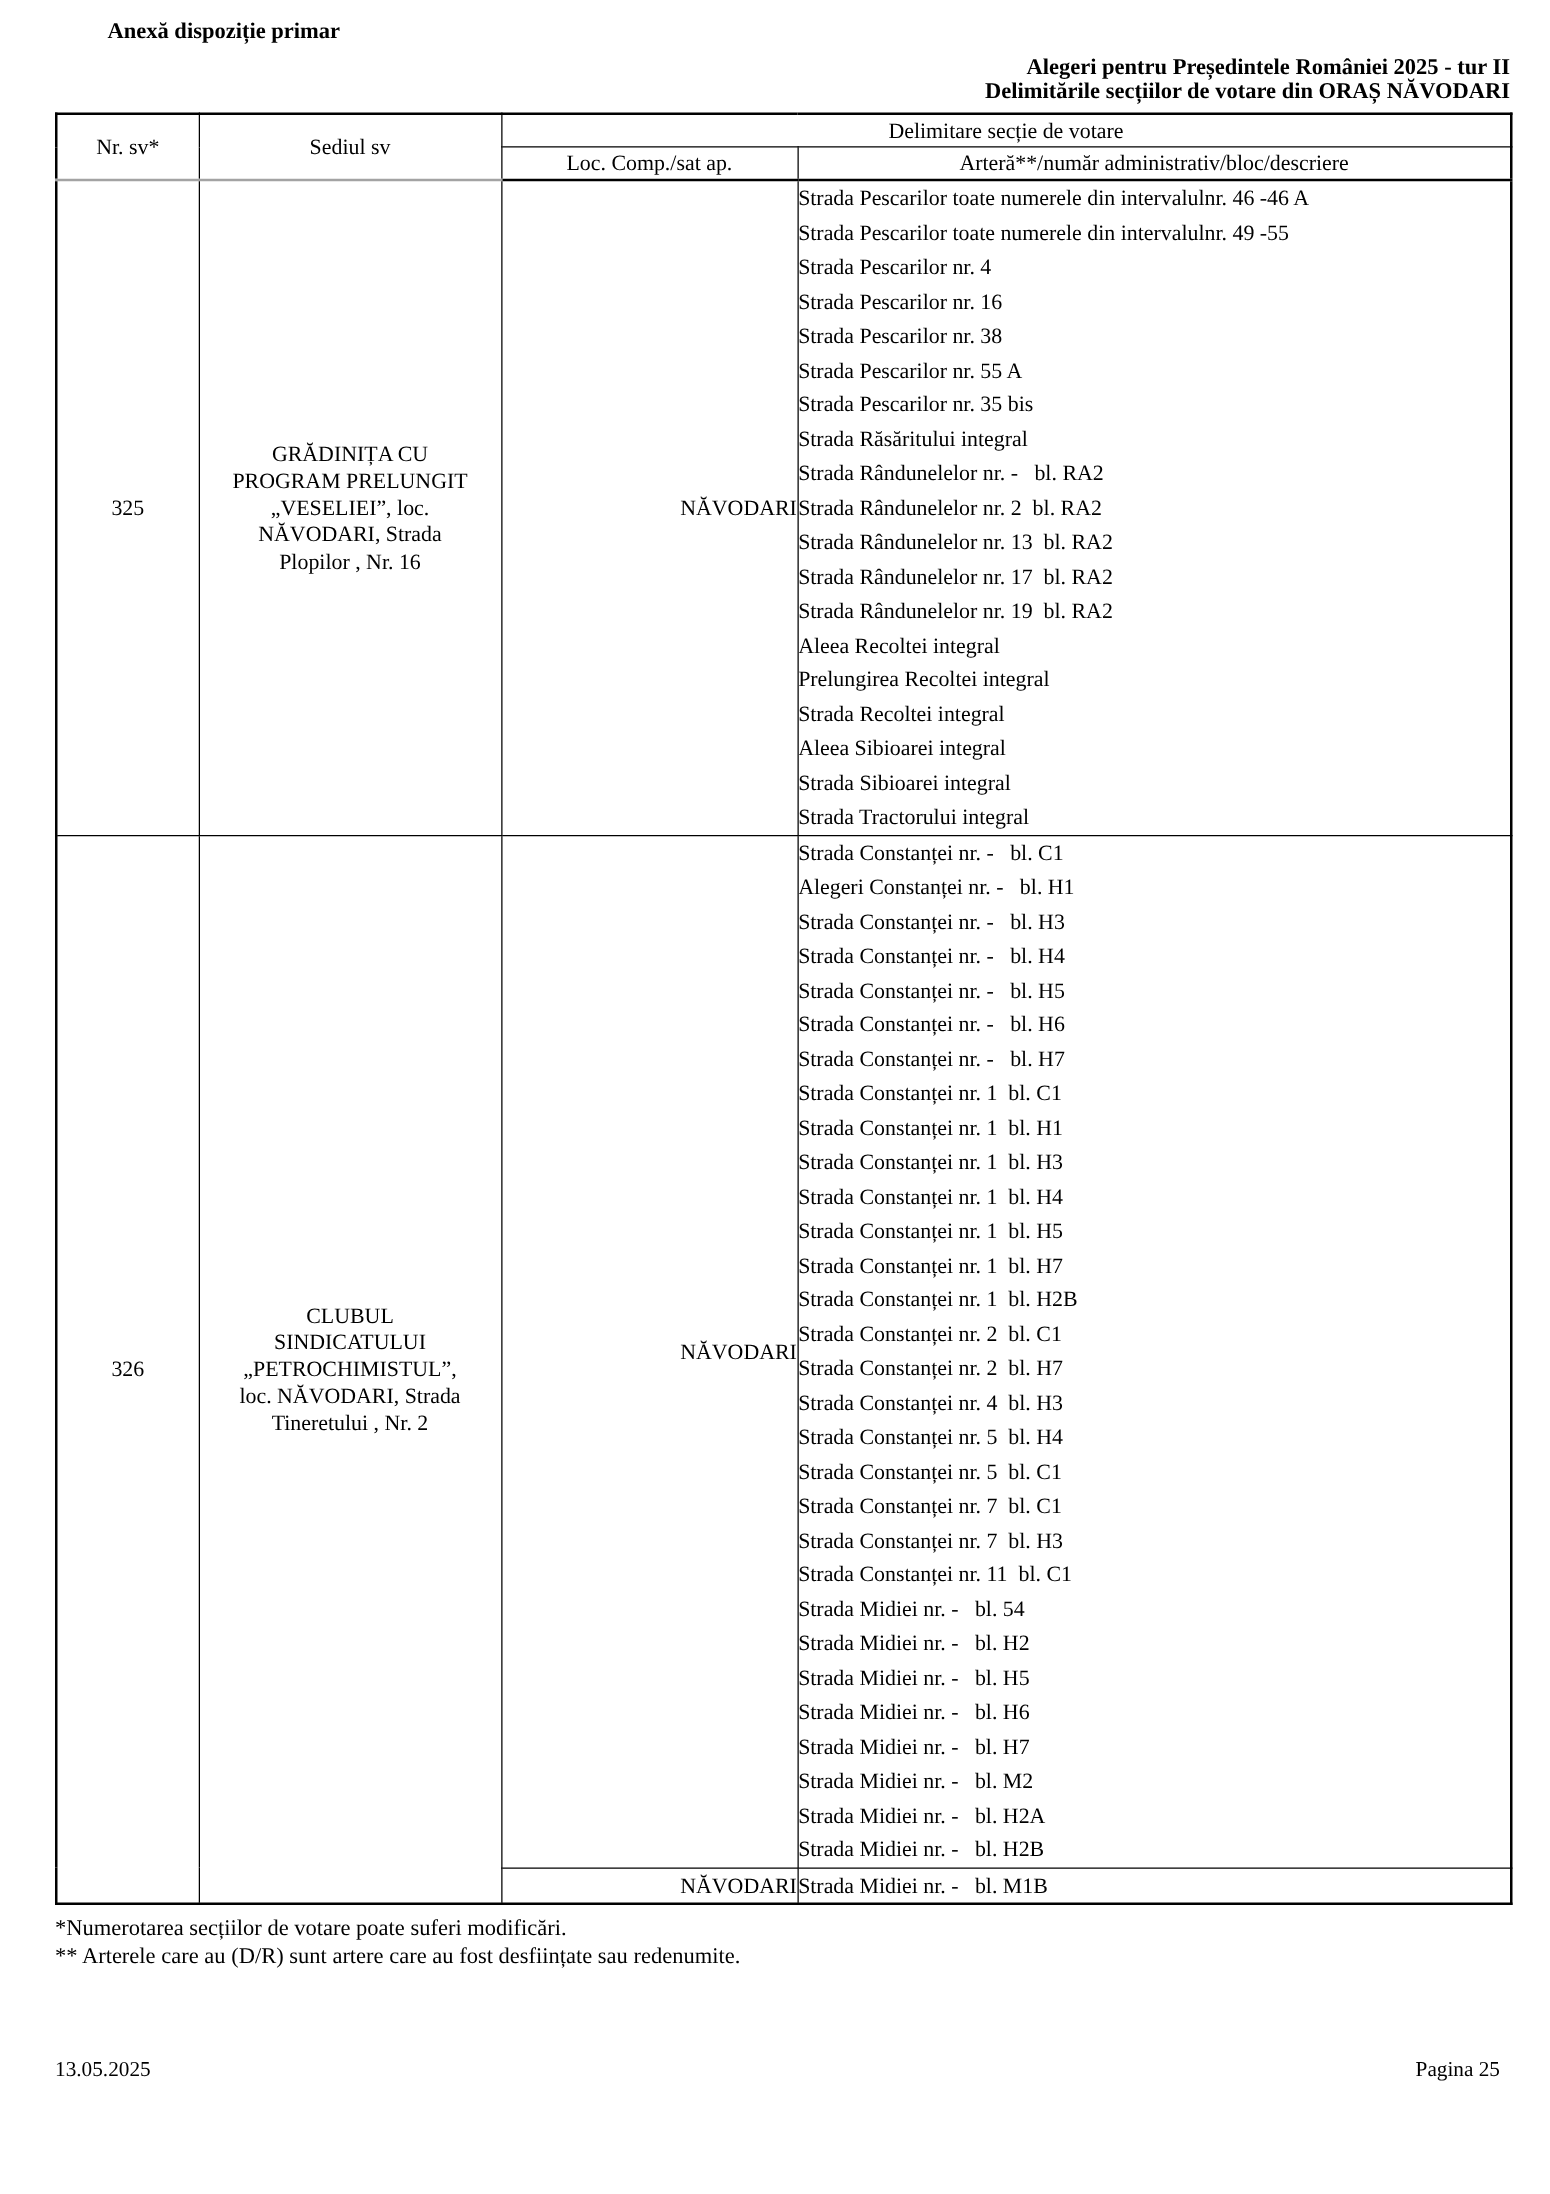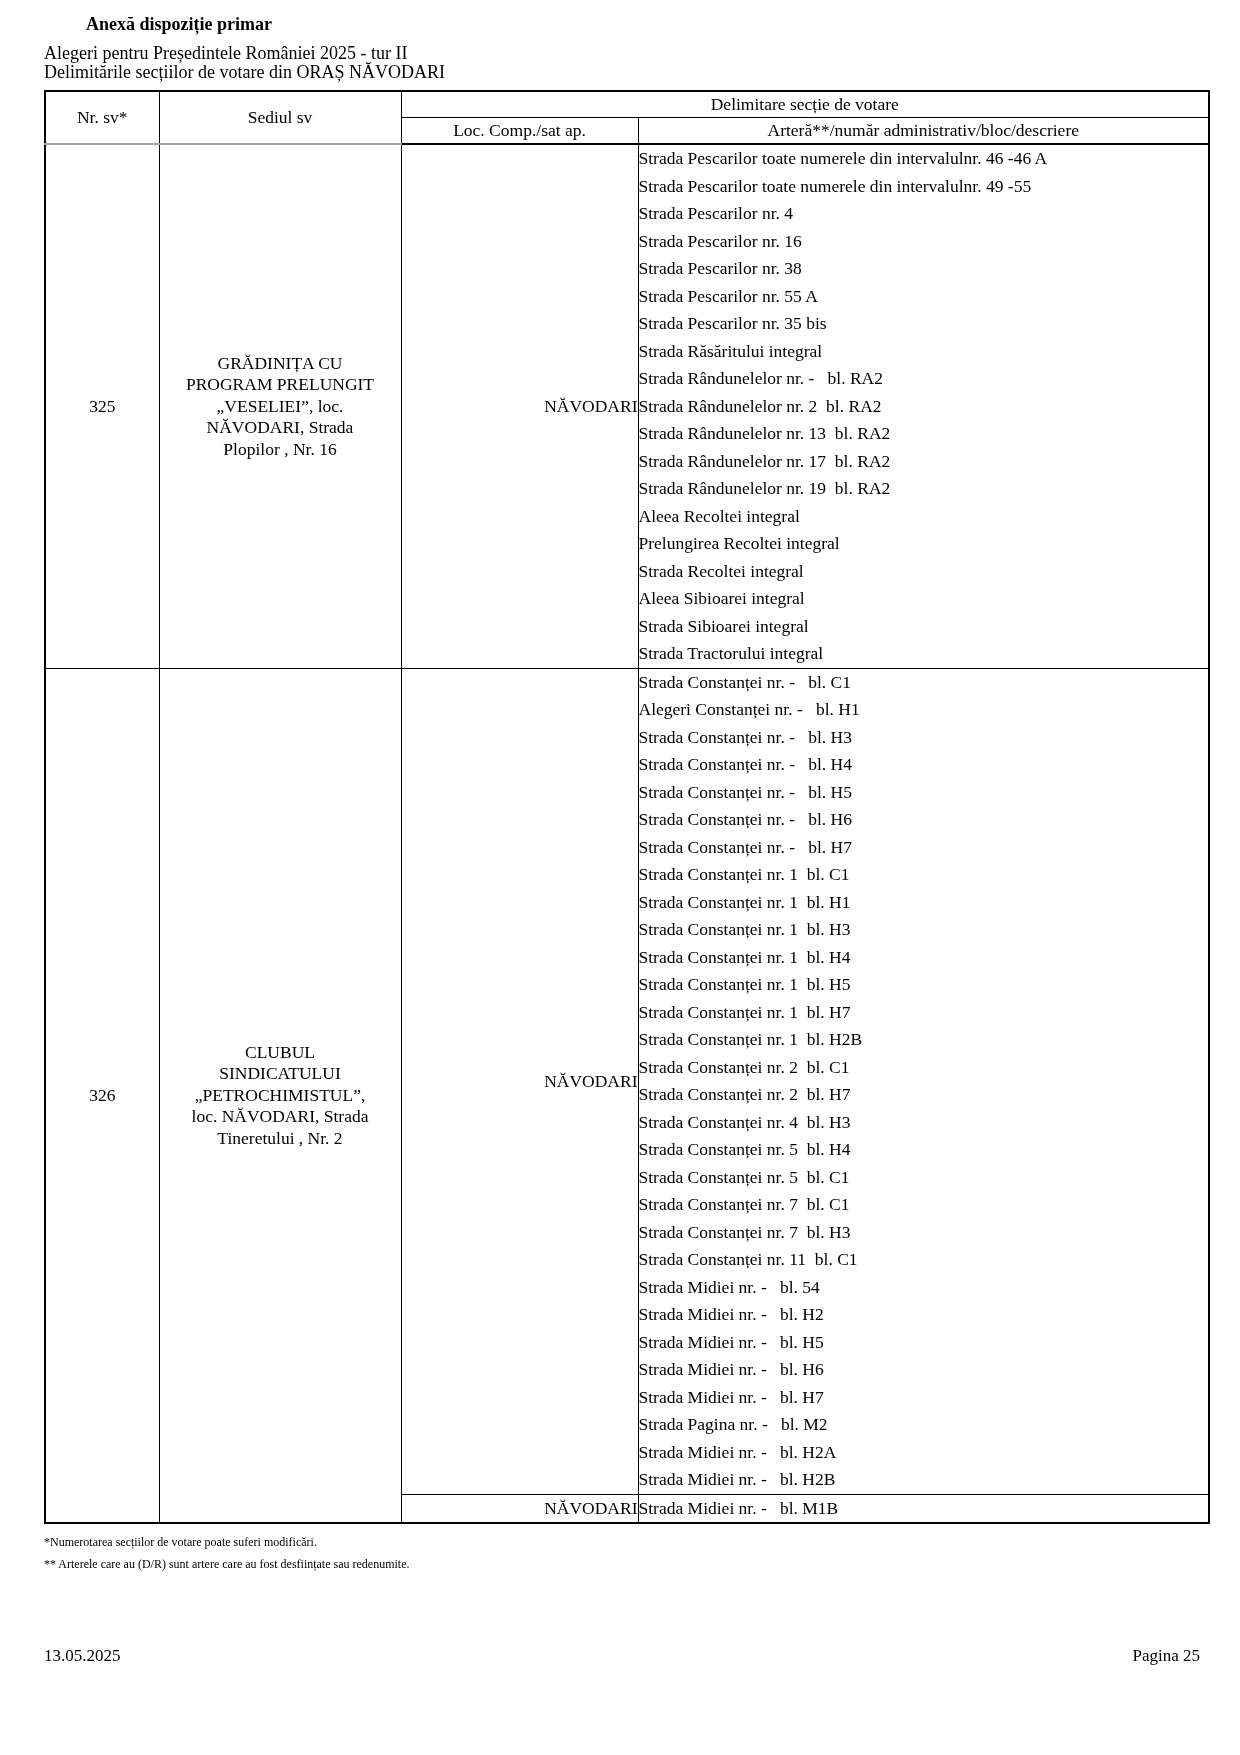"Alegeri pentru Președintele României" .titles { font-weight: normal -> bold; text-align: left -> right }
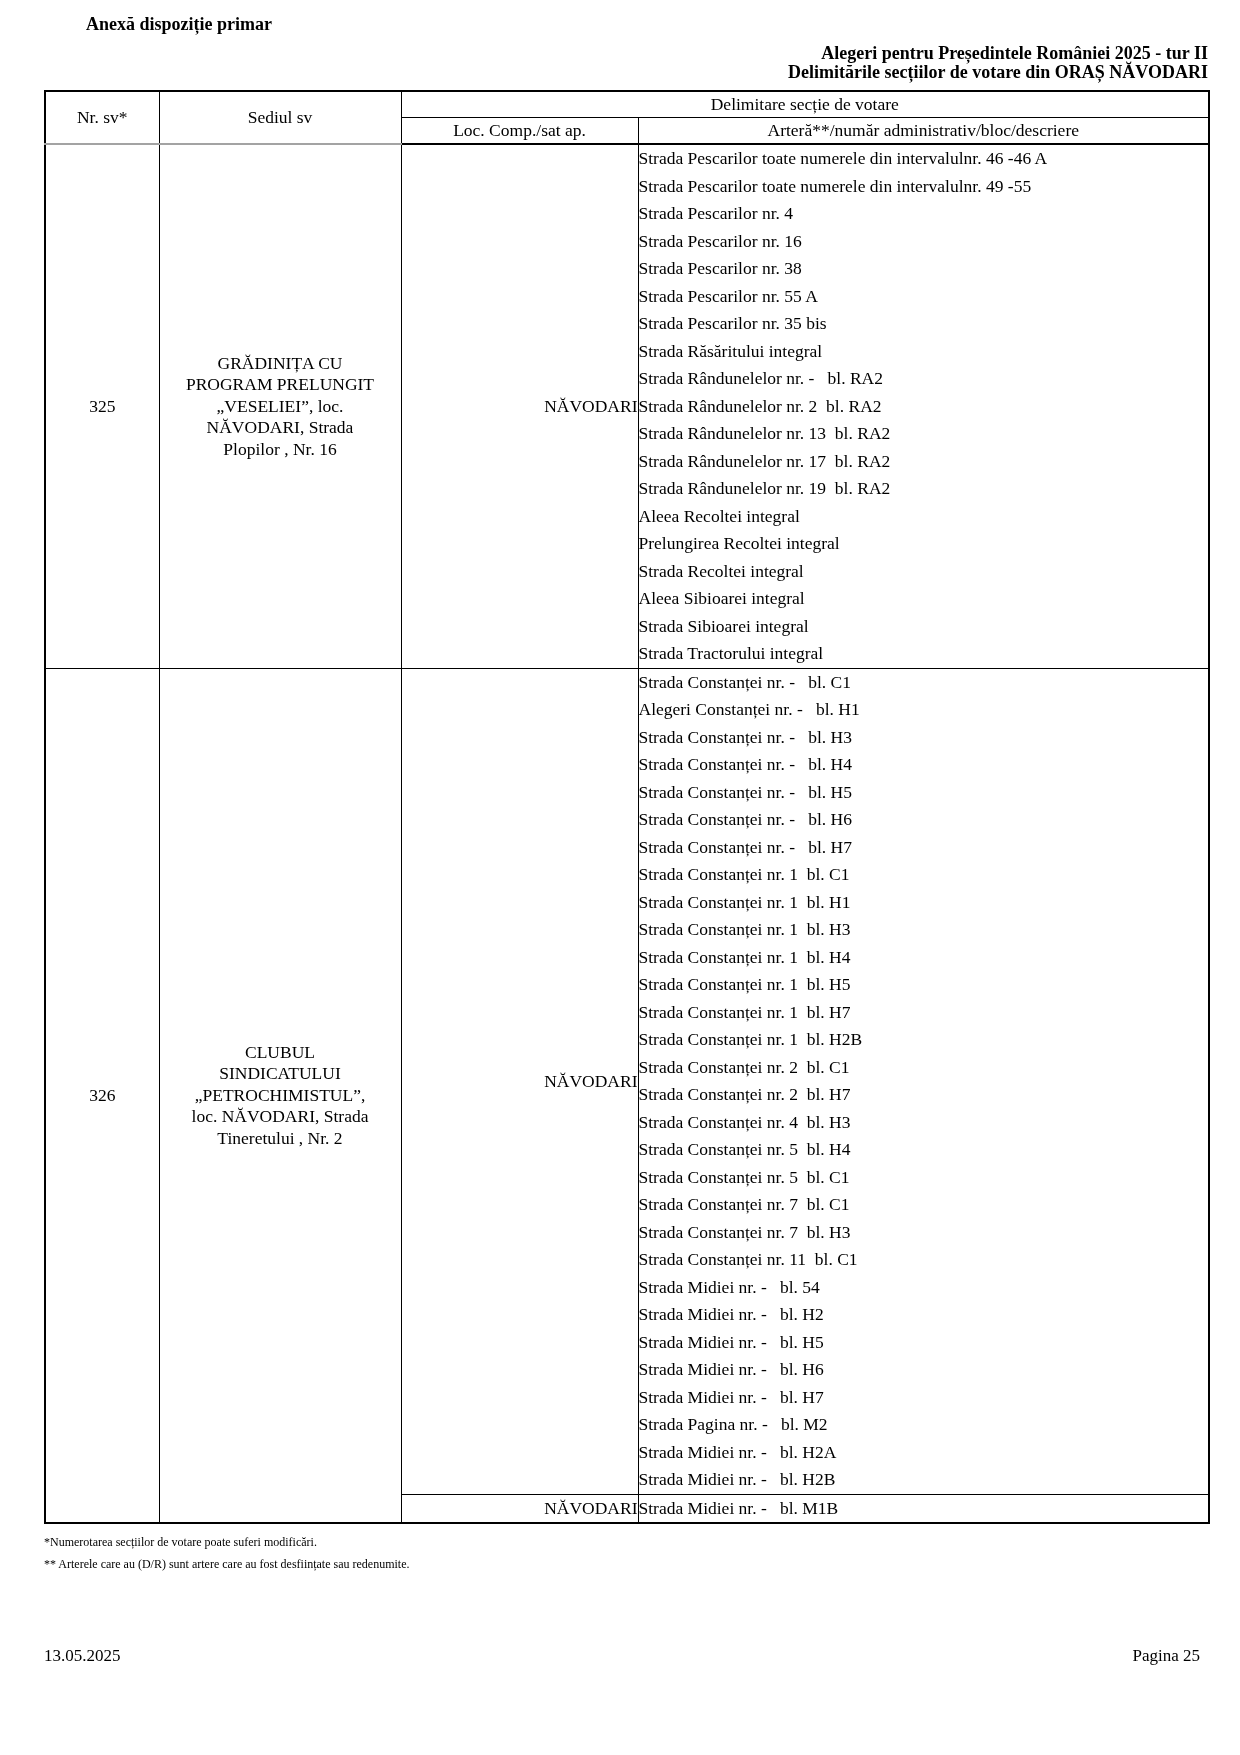"Strada Pagina nr. - bl." div.street { text: Pagina -> Midiei }
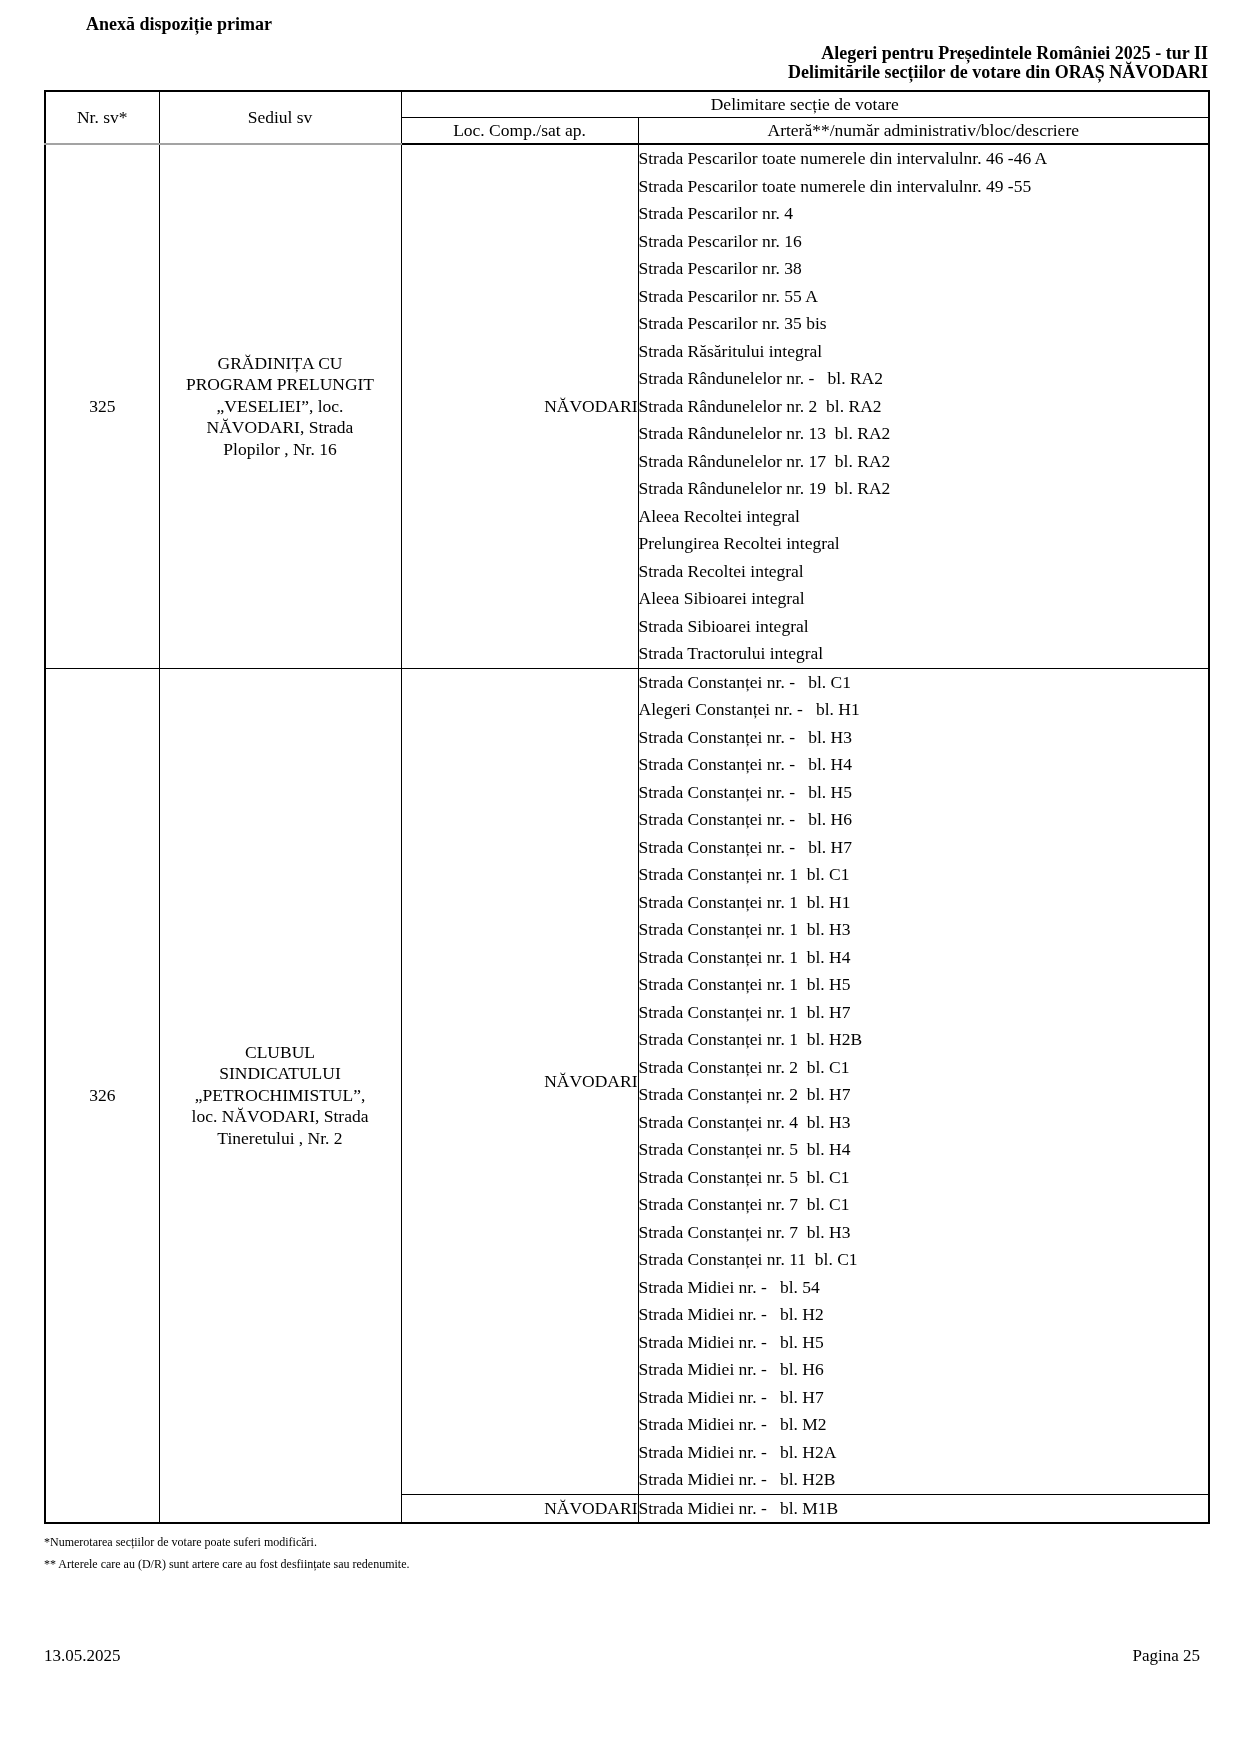"*Numerotarea secțiilor de votare poate" .footnotes { font-size: 12px -> 18px }
